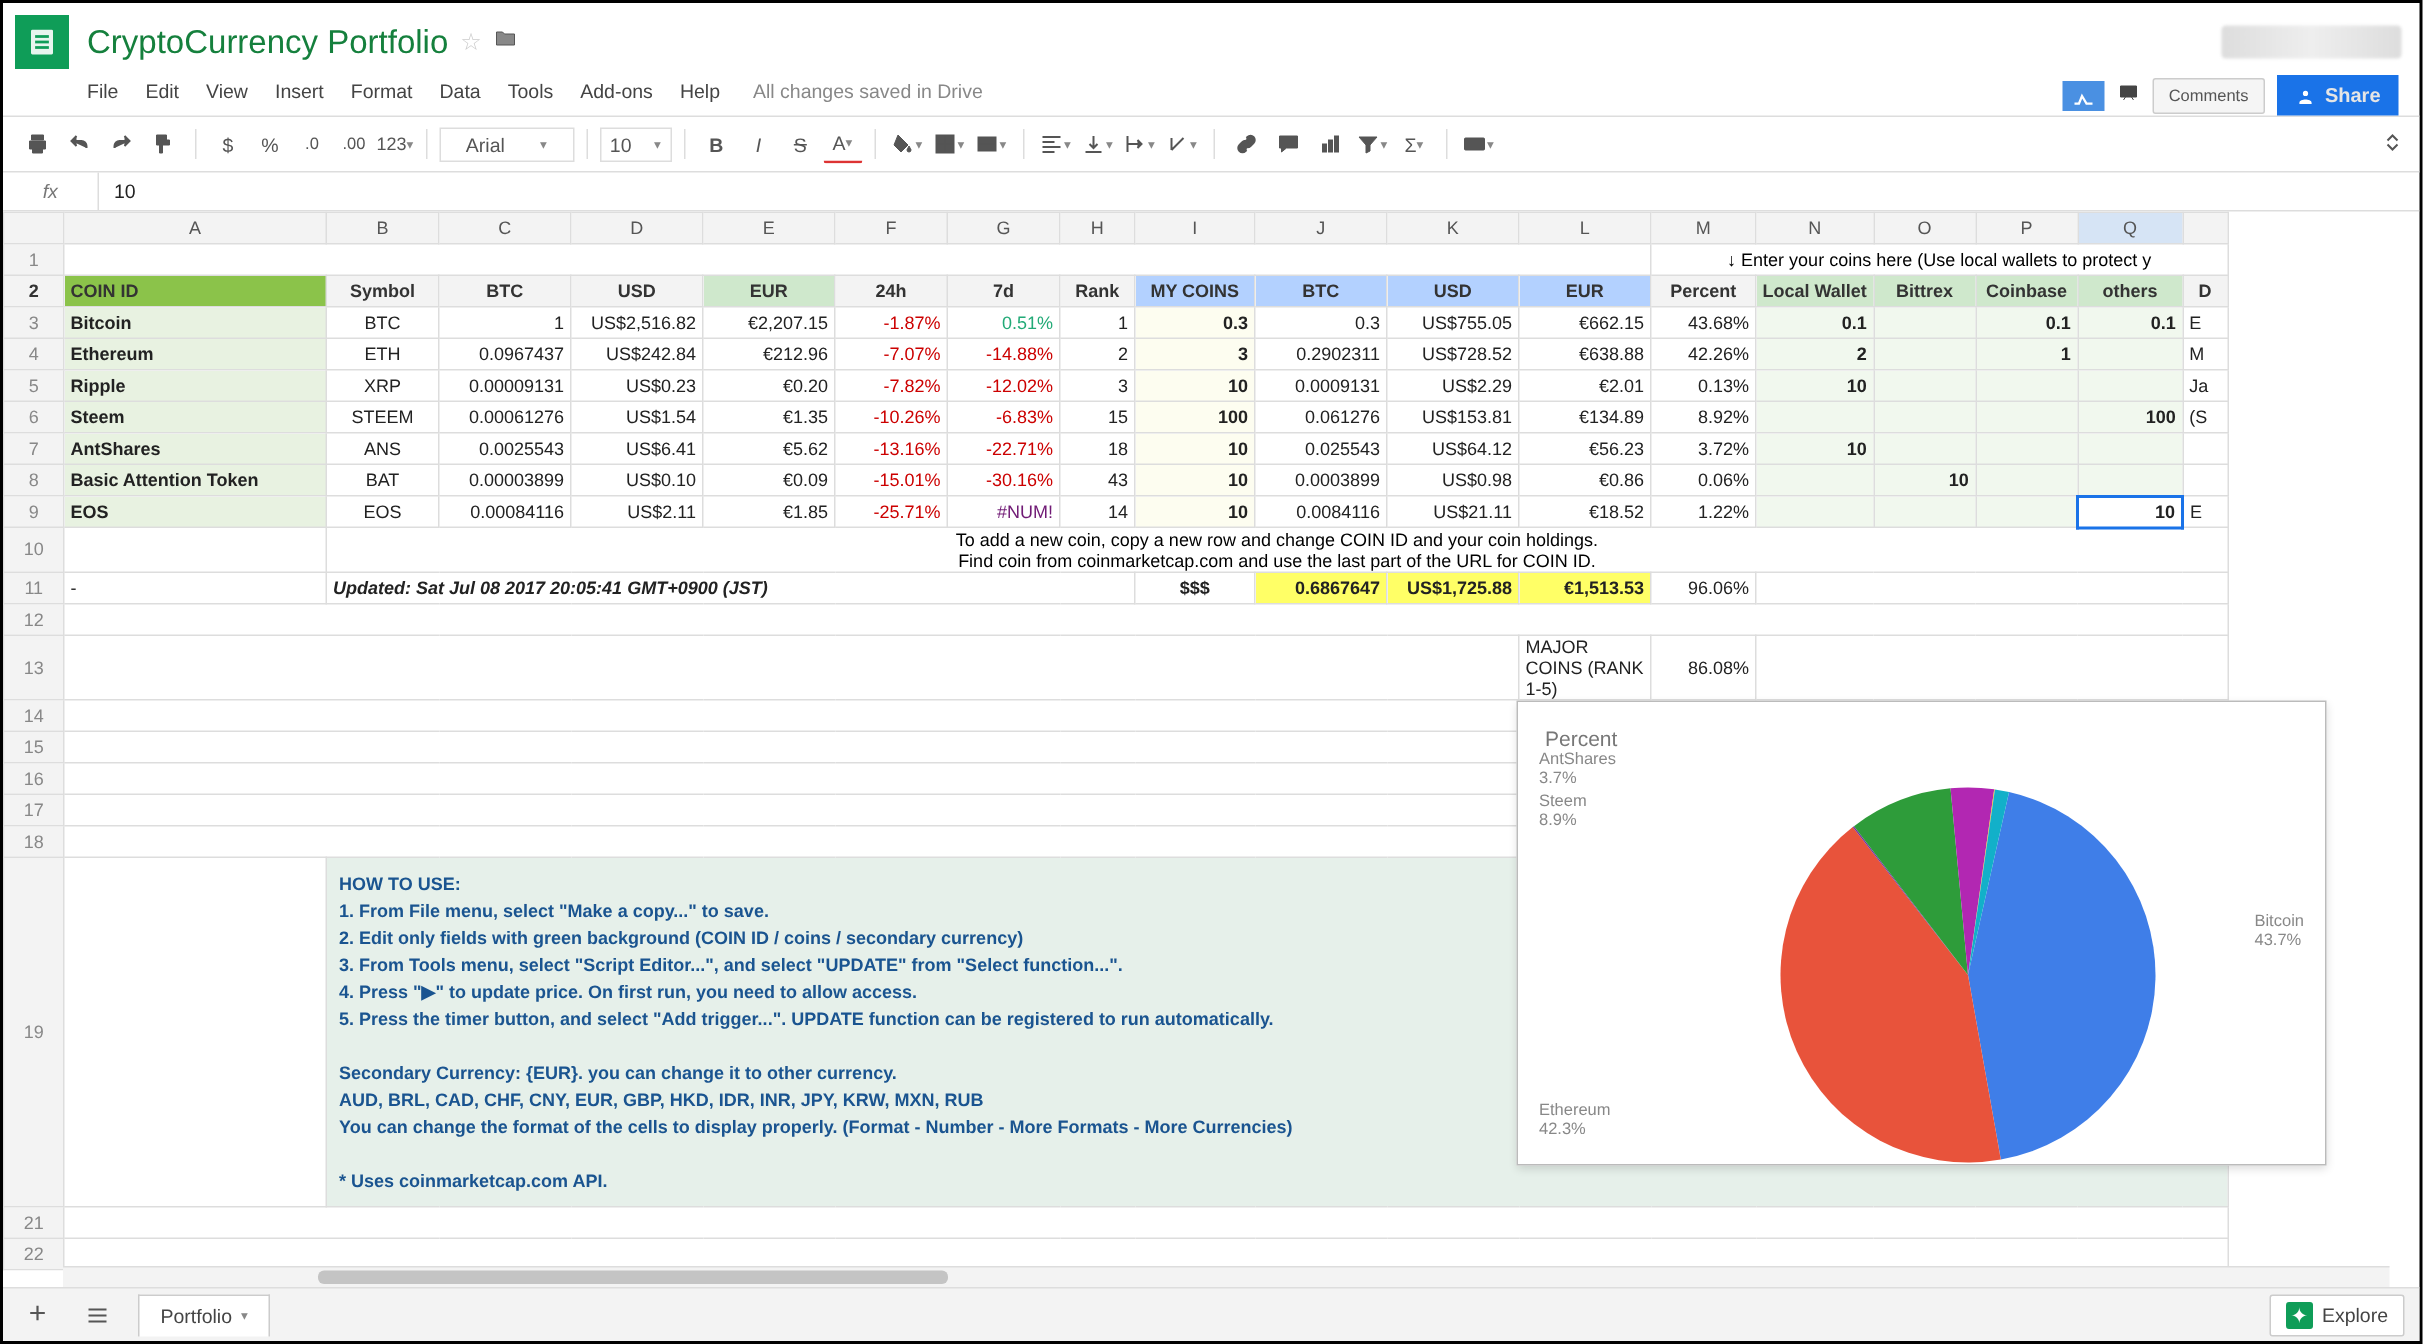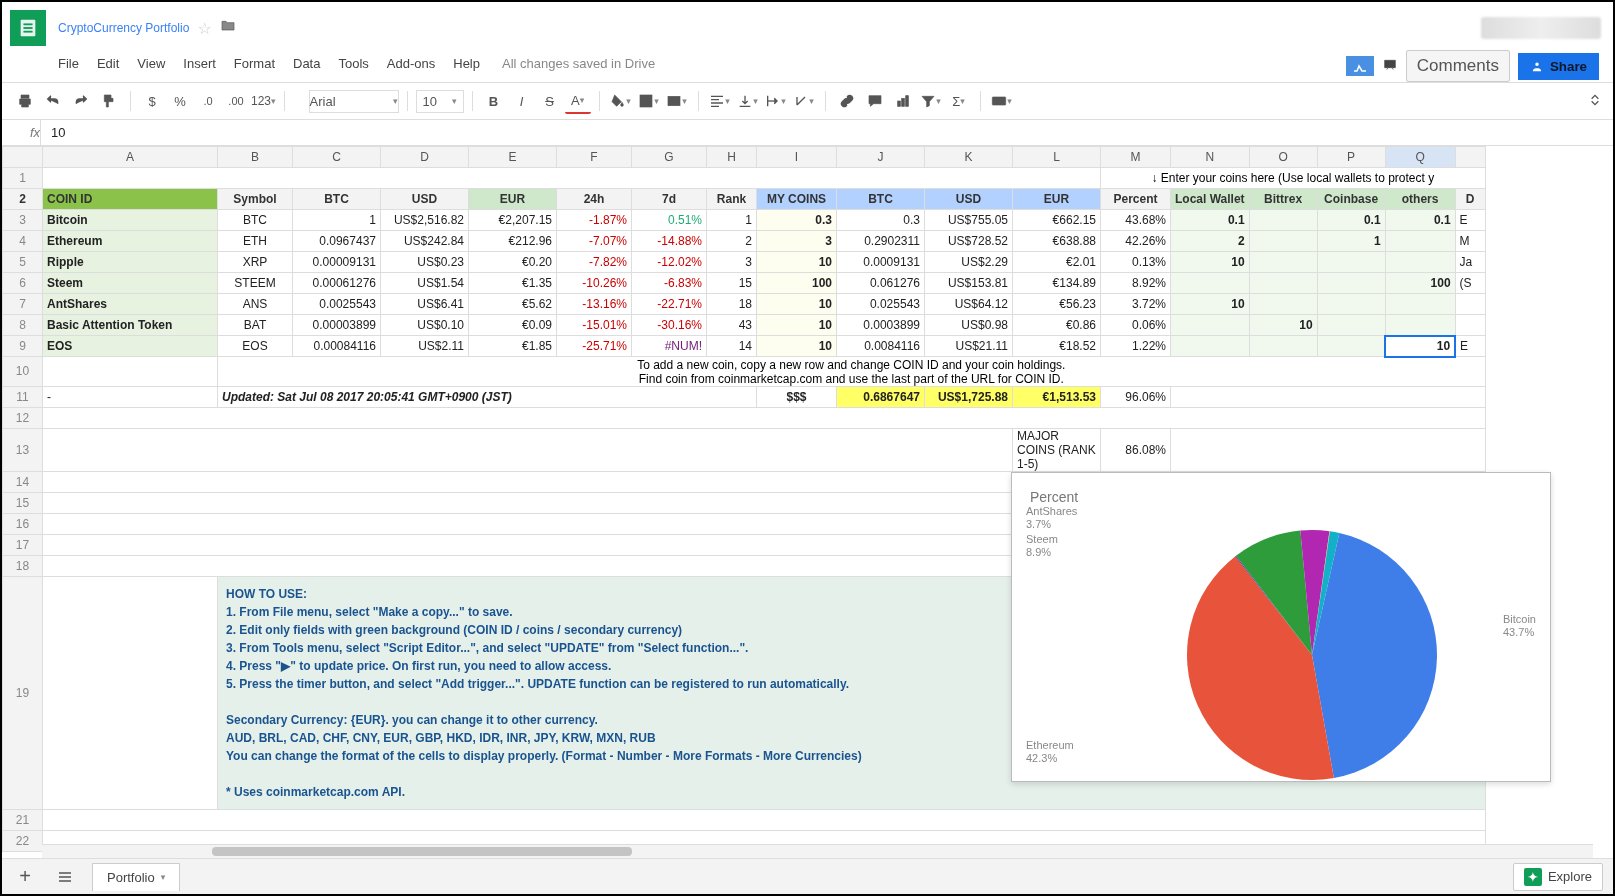"CryptoCurrency Portfolio" .doc-title { color: #3b82f6 -> #15803d; font-size: 12px -> 22px }
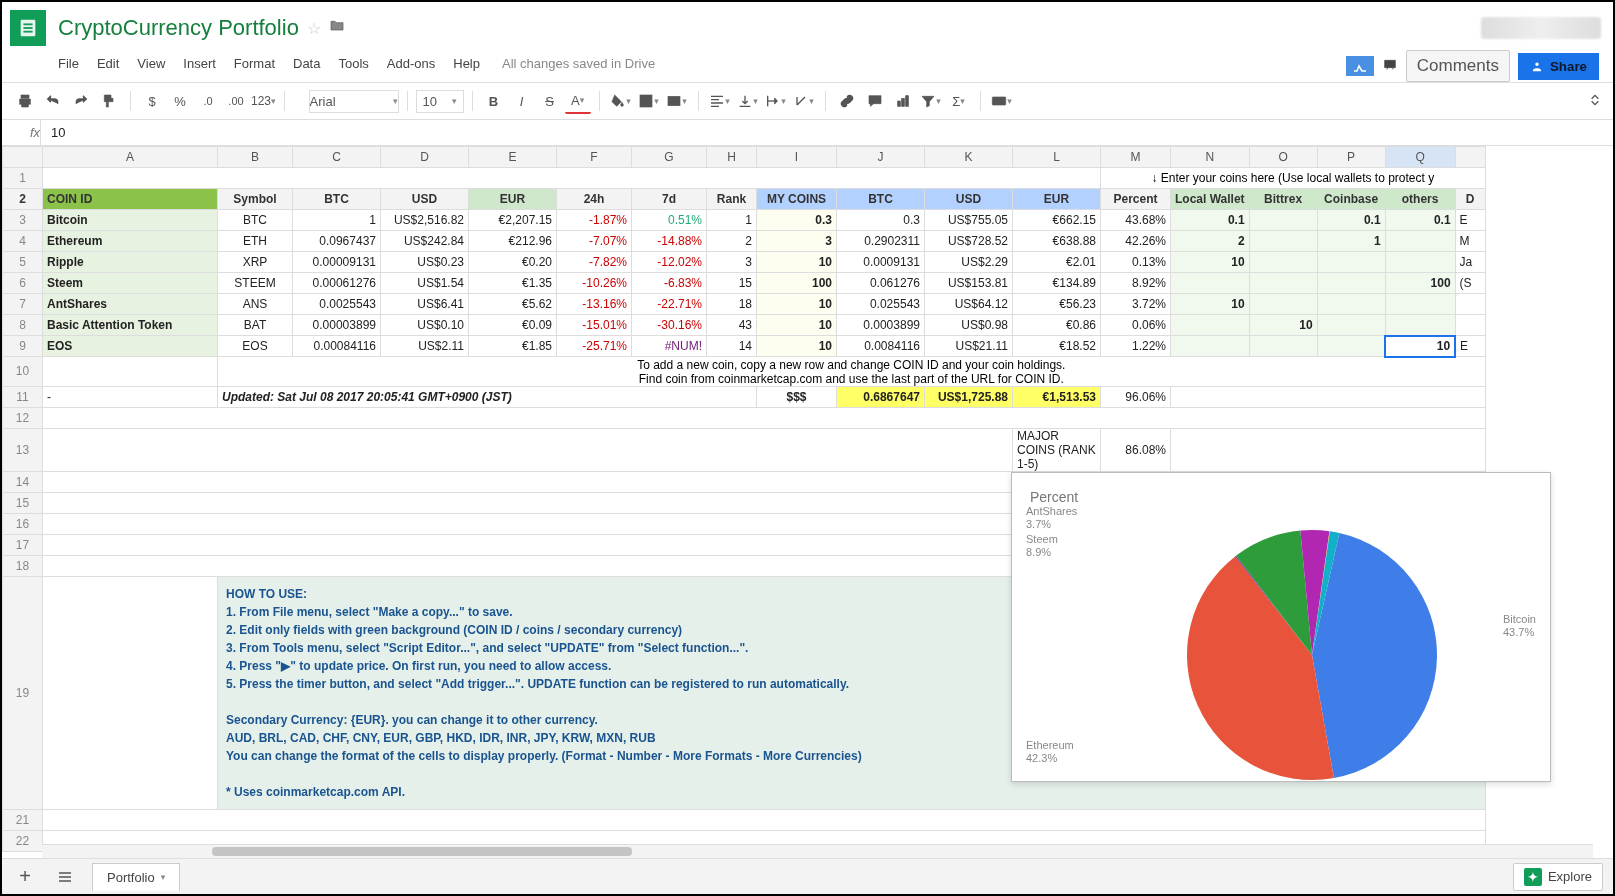"Comments" .btn { font-size: 17px -> 11px }
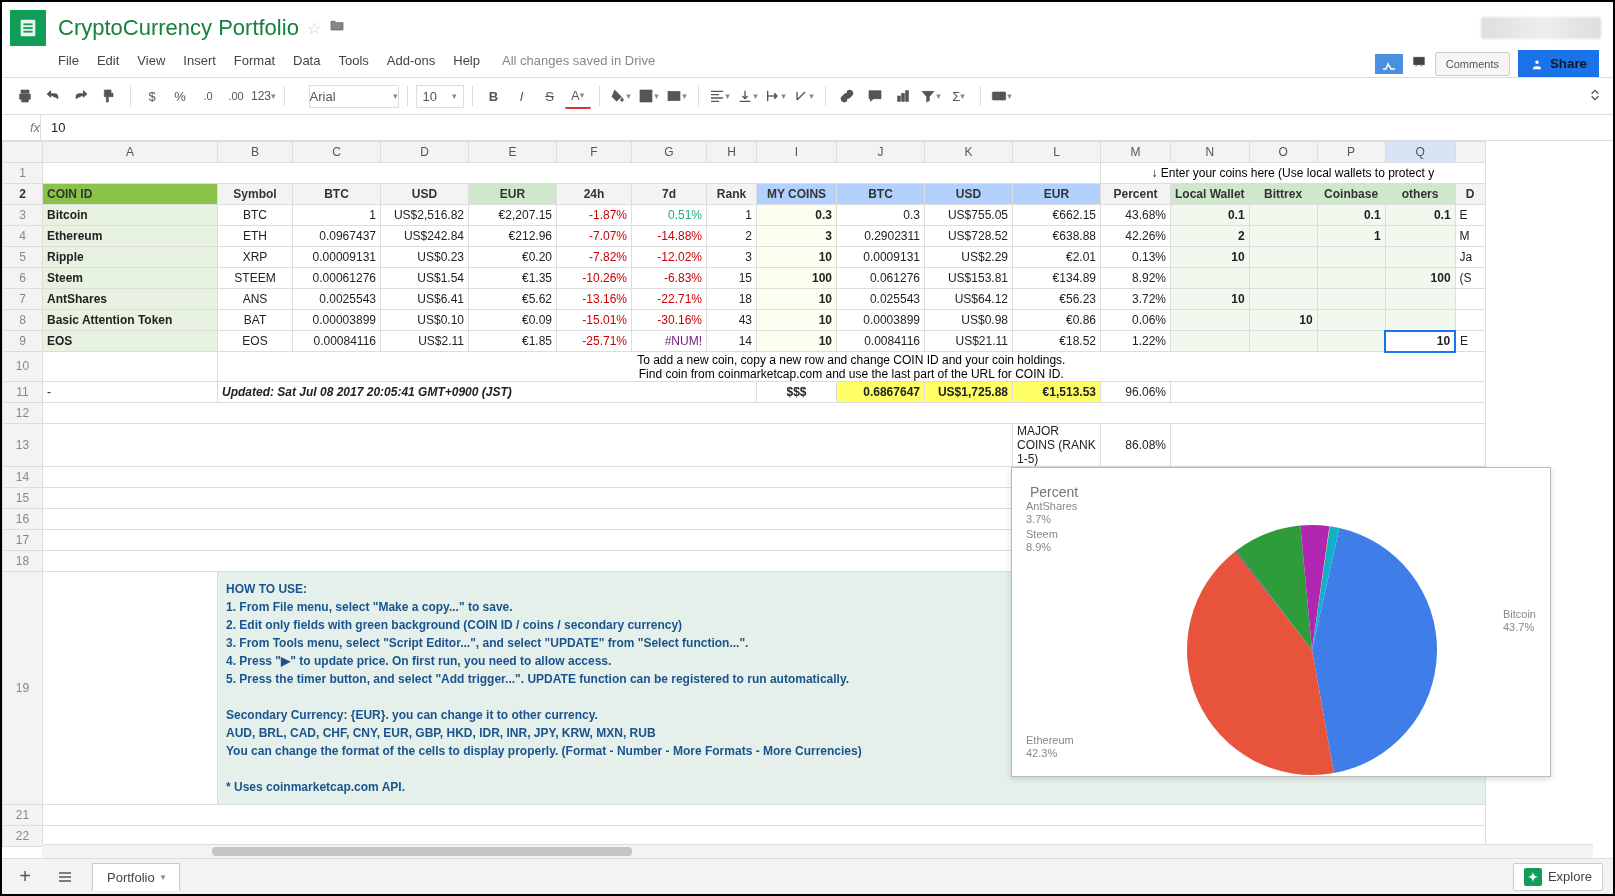"Share" .share-btn { color: #0f172a -> #e5e5e5 }
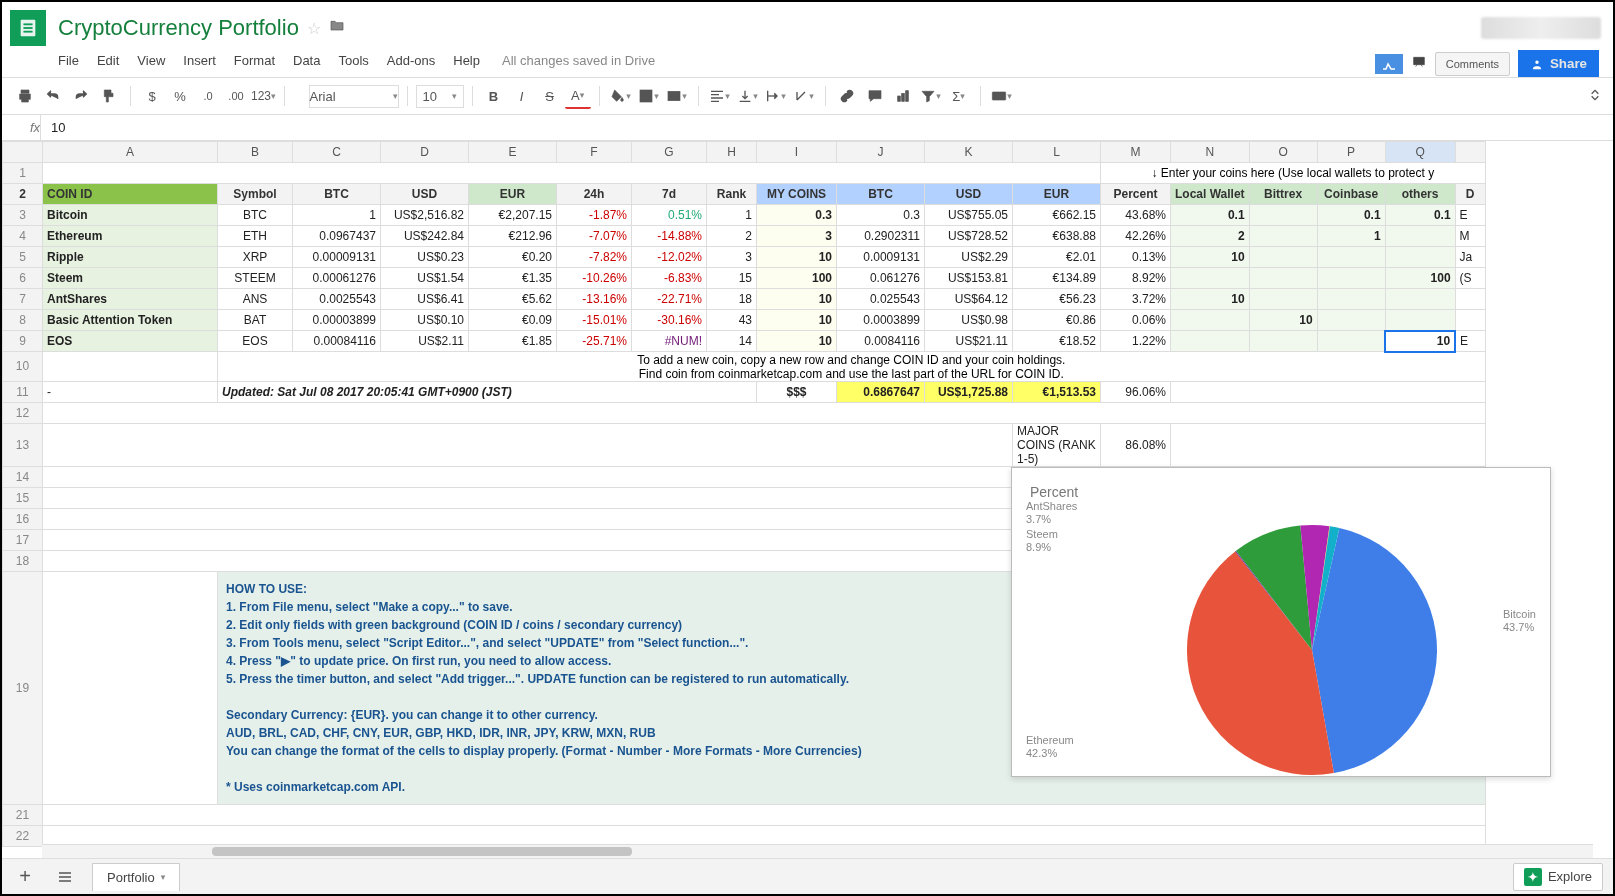"Arial" .font-sel { margin-left: 16px -> none; padding: 3px 0 -> 3px 17px }
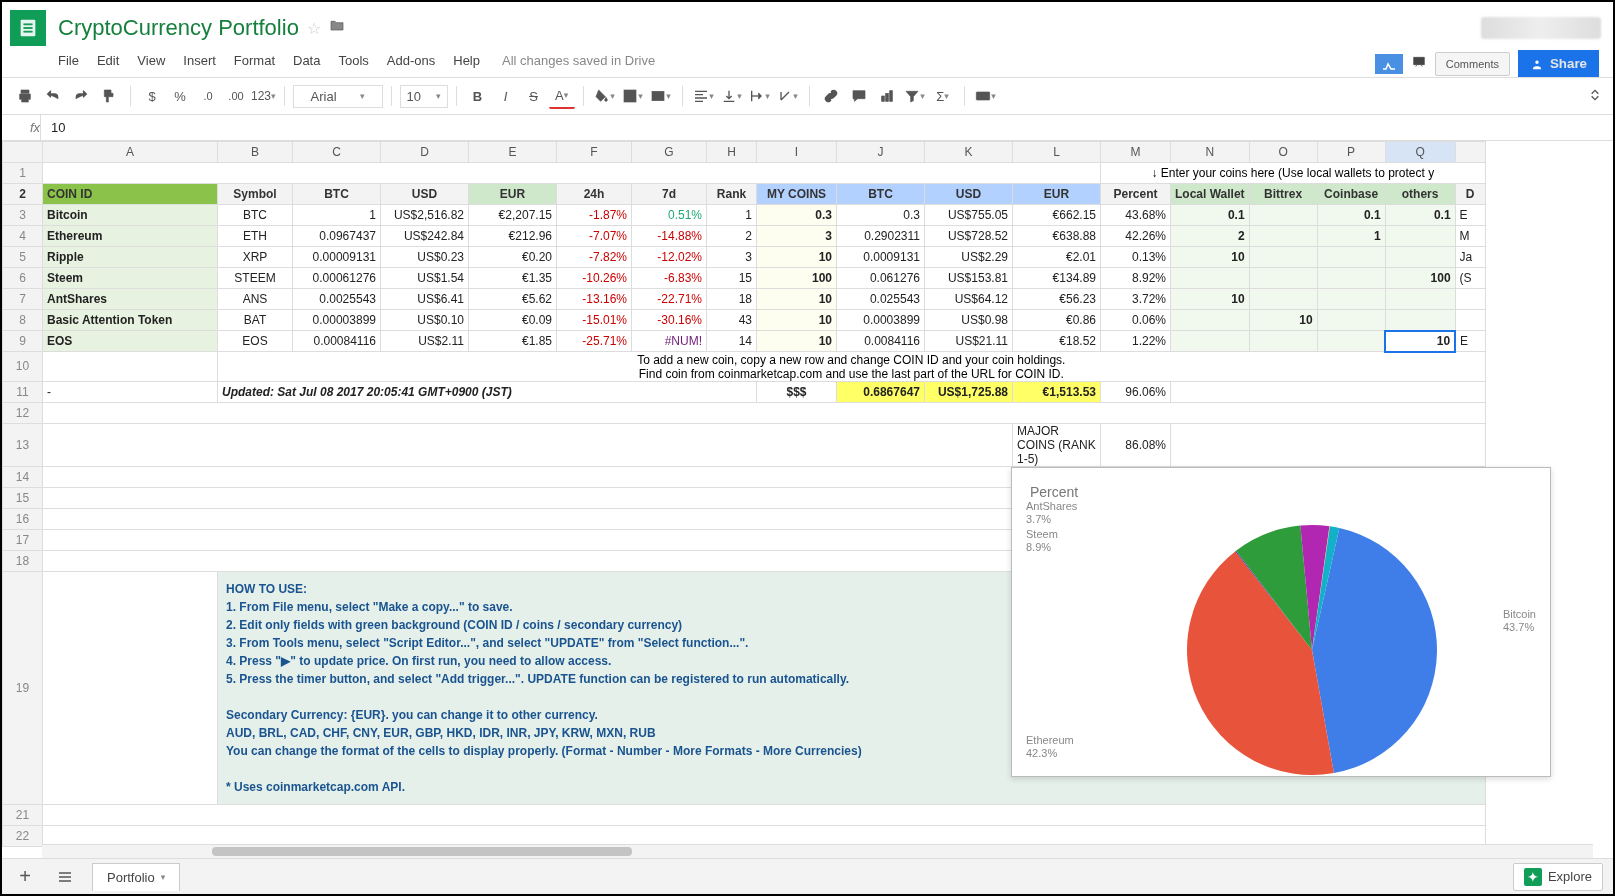"fx" .fx-lbl { text-align: right -> center; width: 39px -> 64px }
